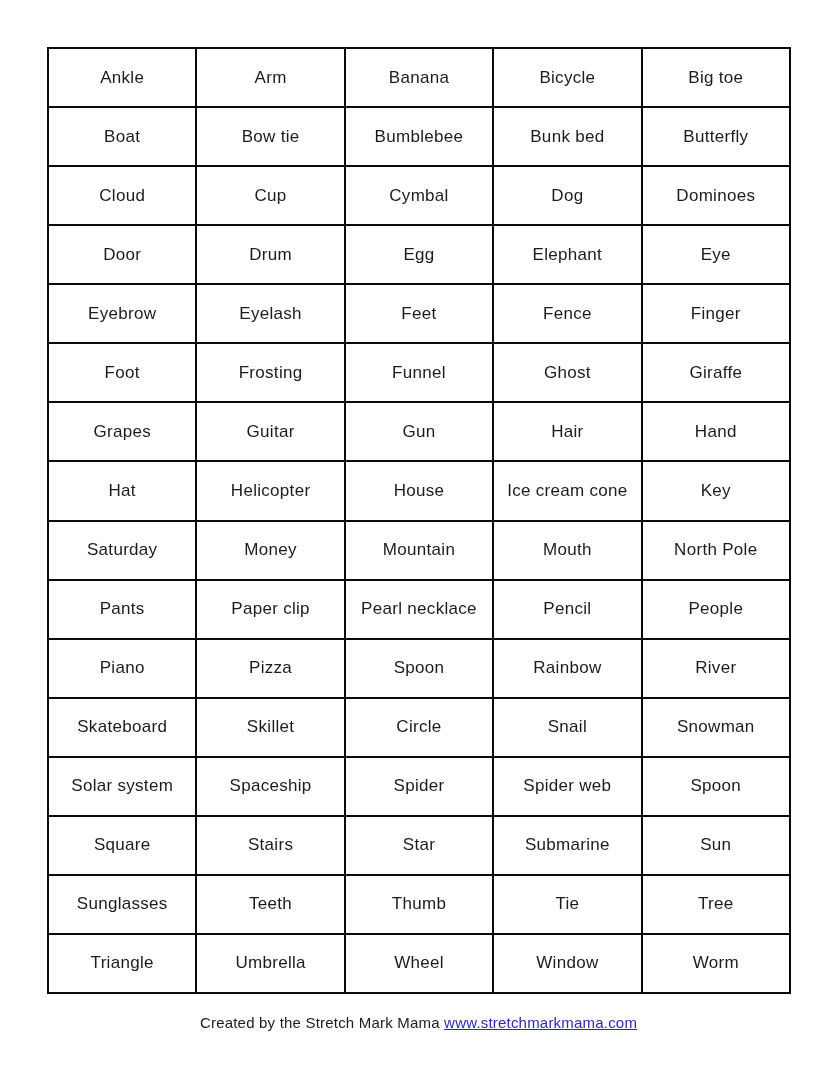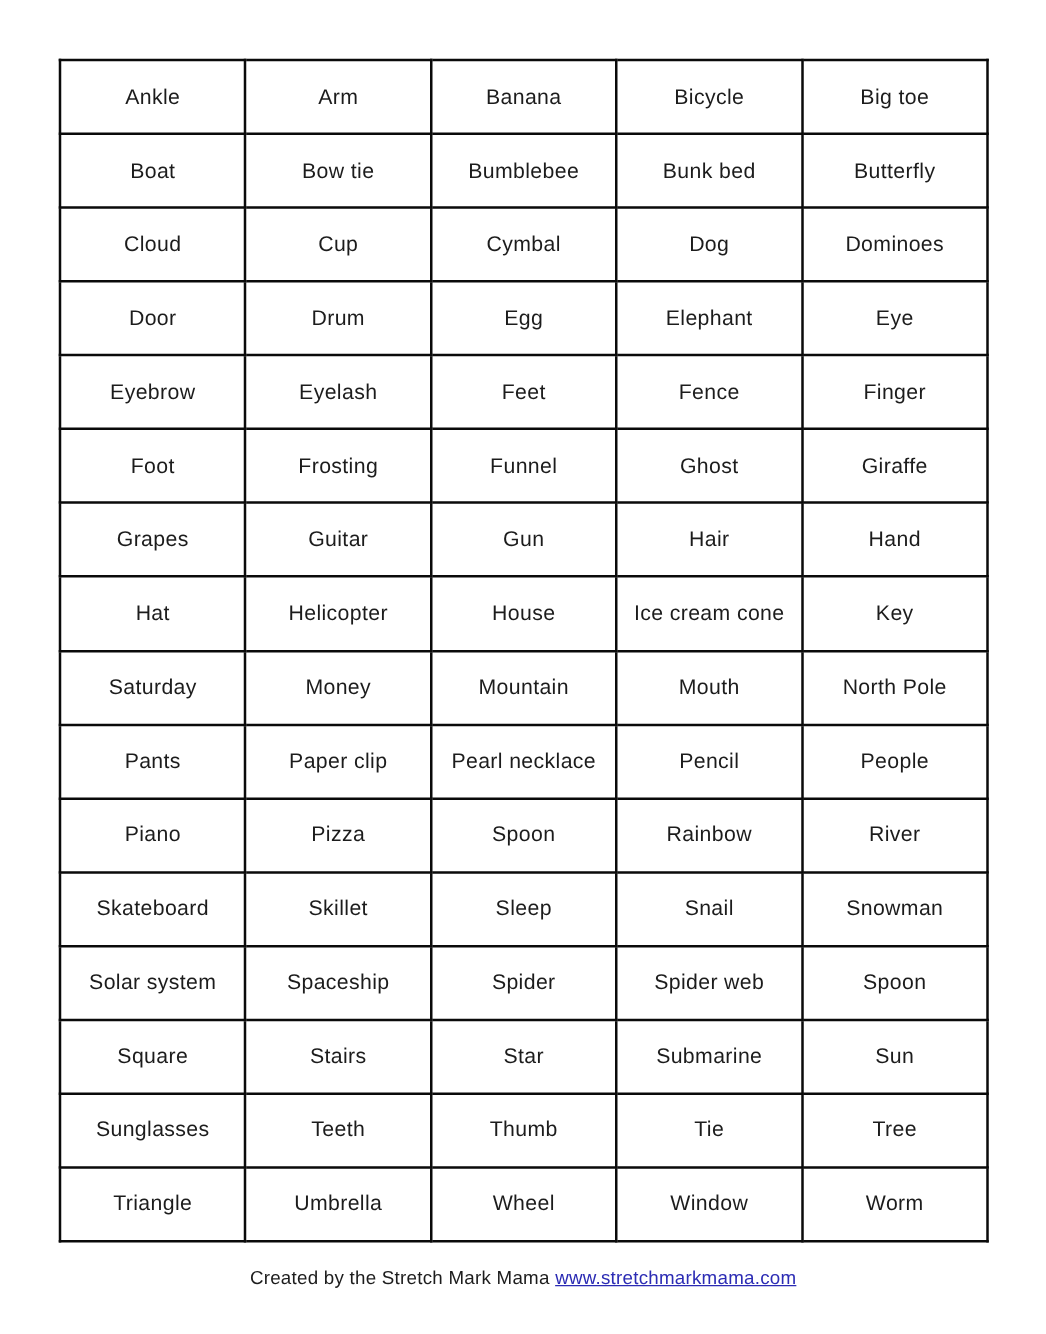"Sleep" td { text: Sleep -> Circle }
